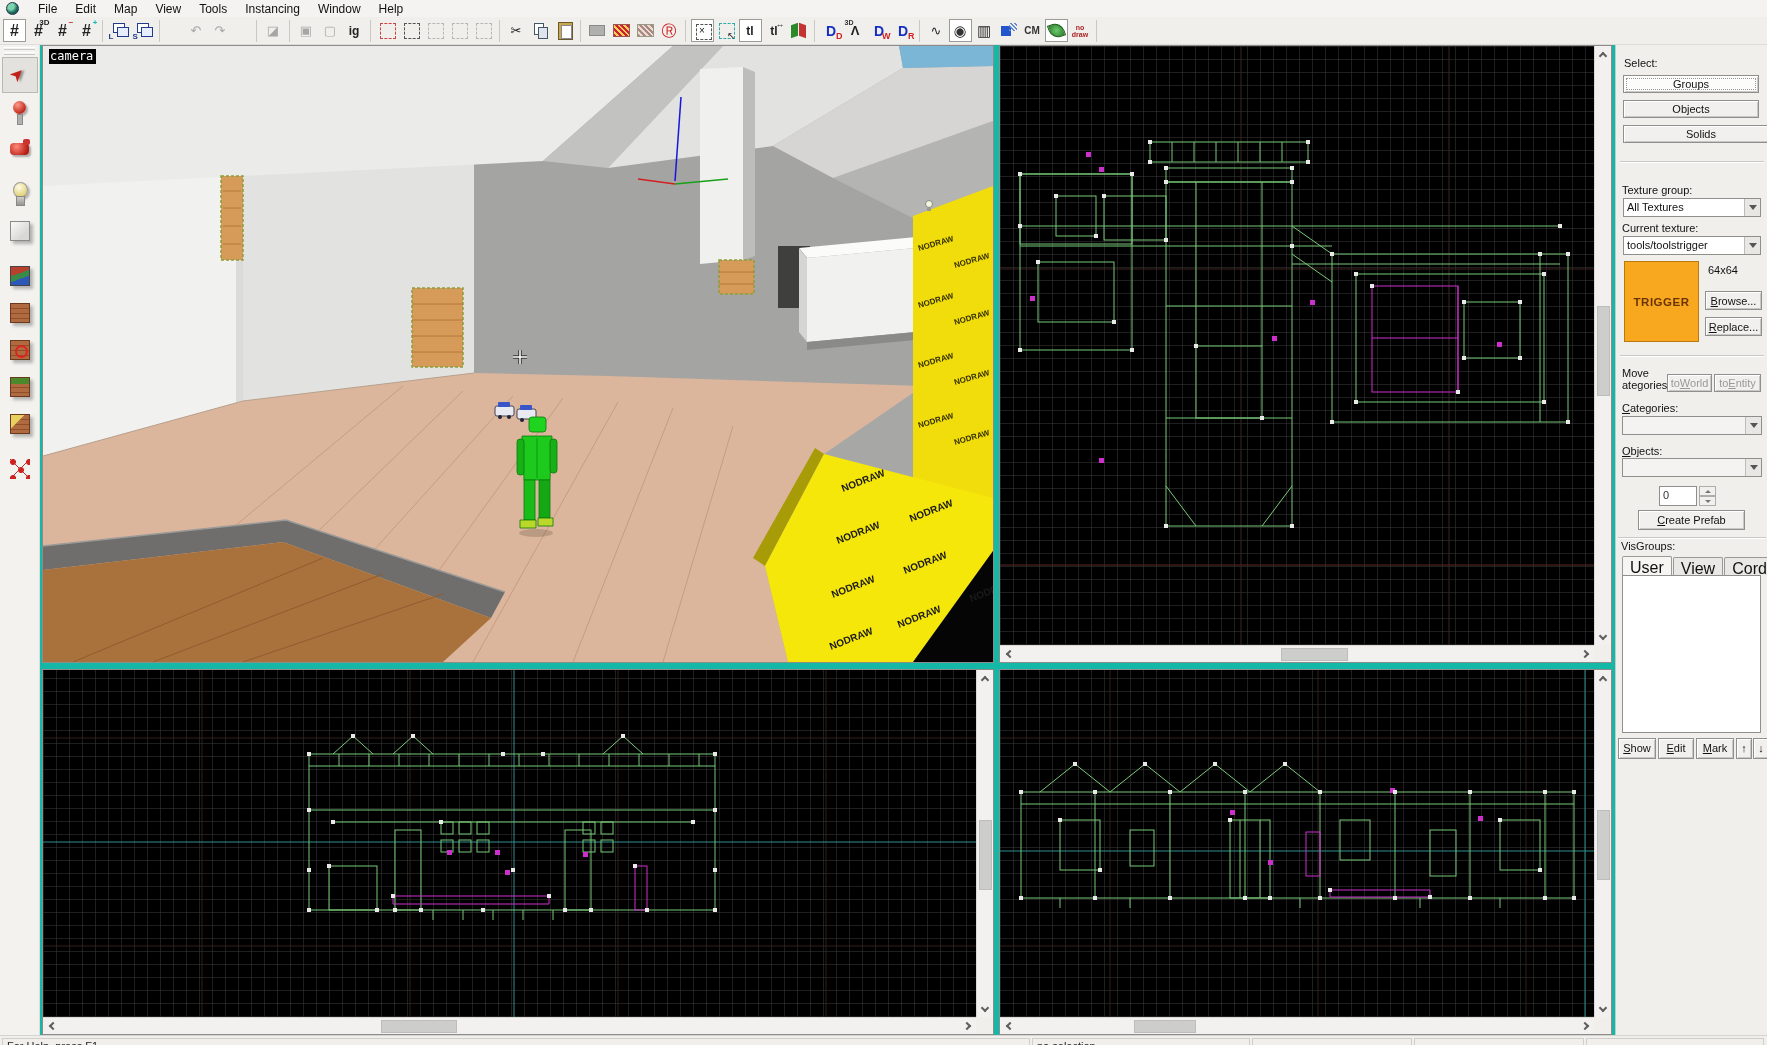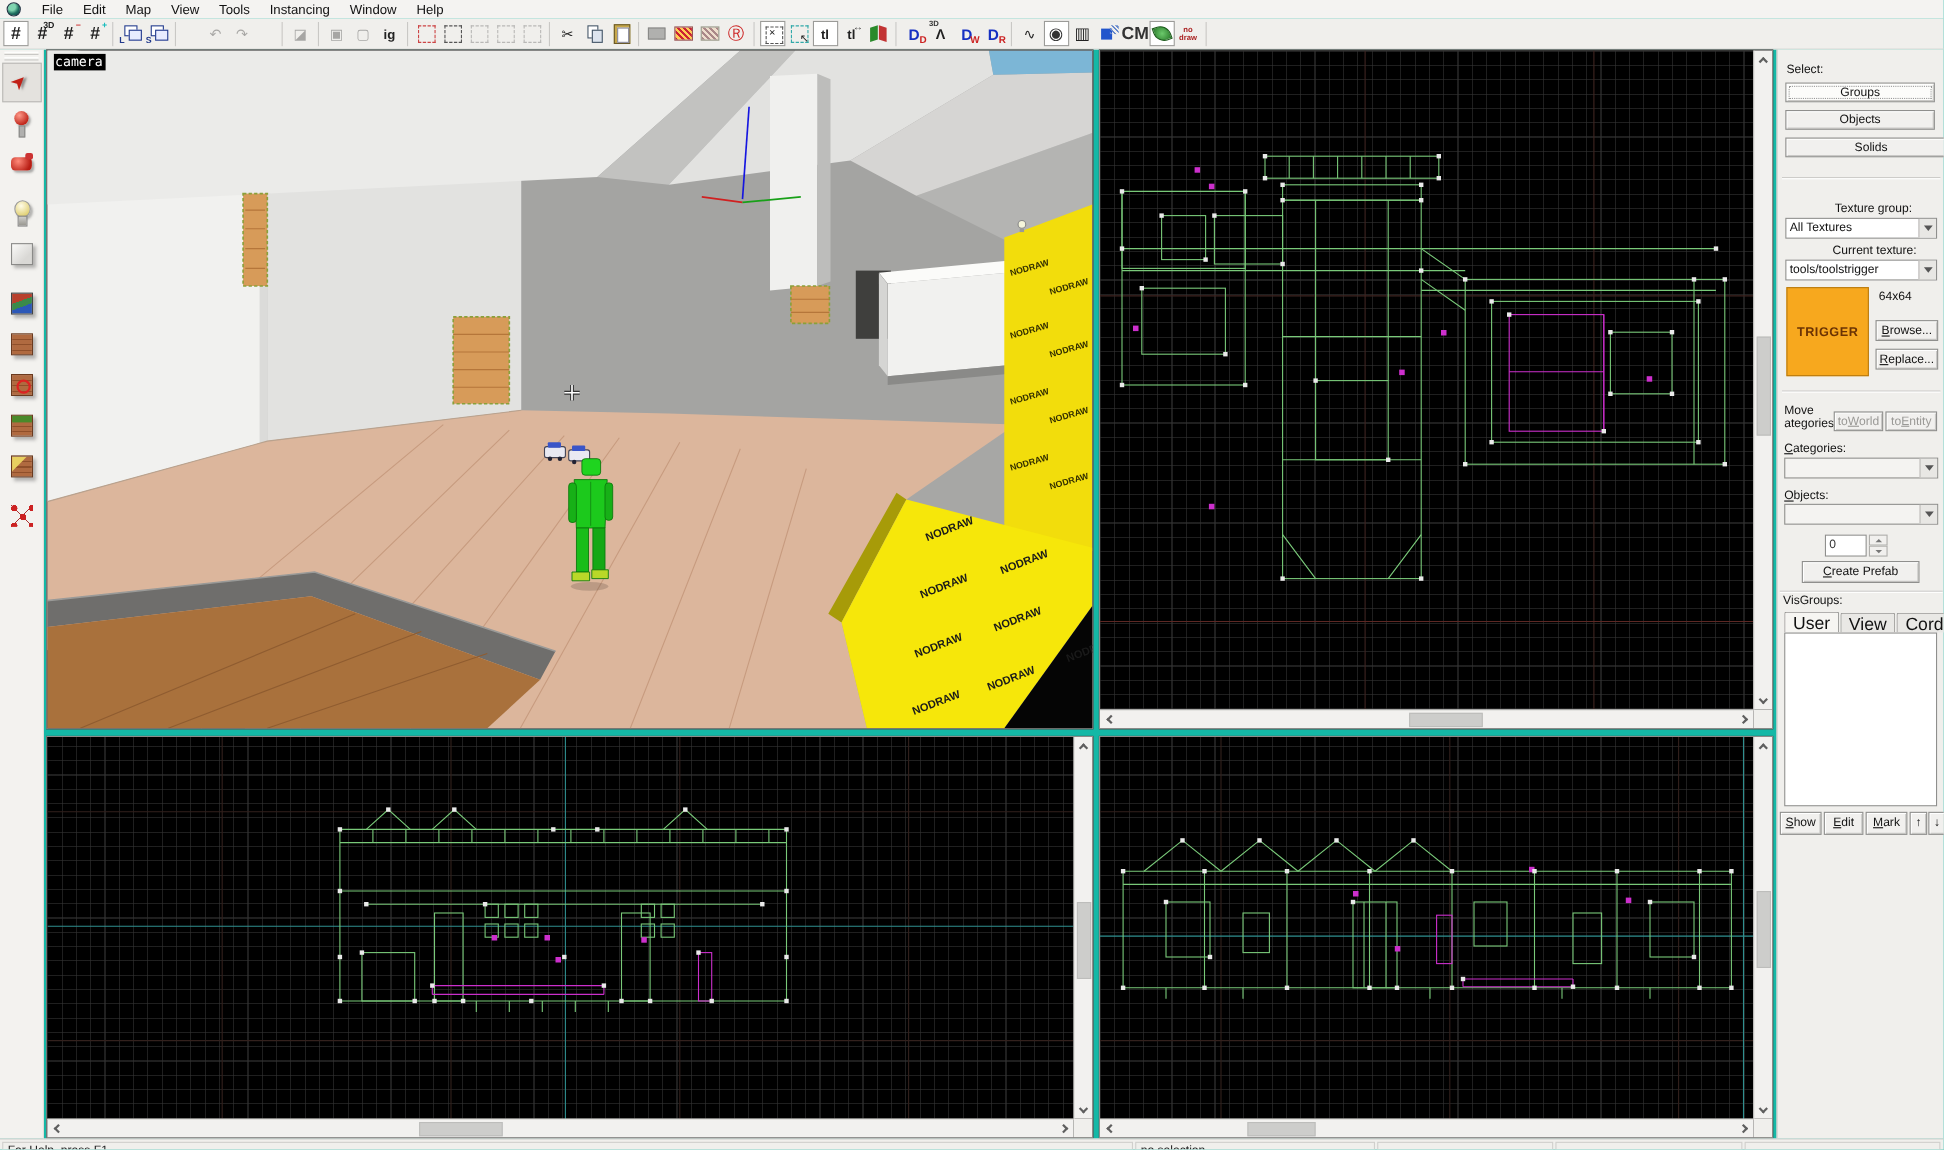"CM" .tb.cm .g { font-size: 16px -> 10px }
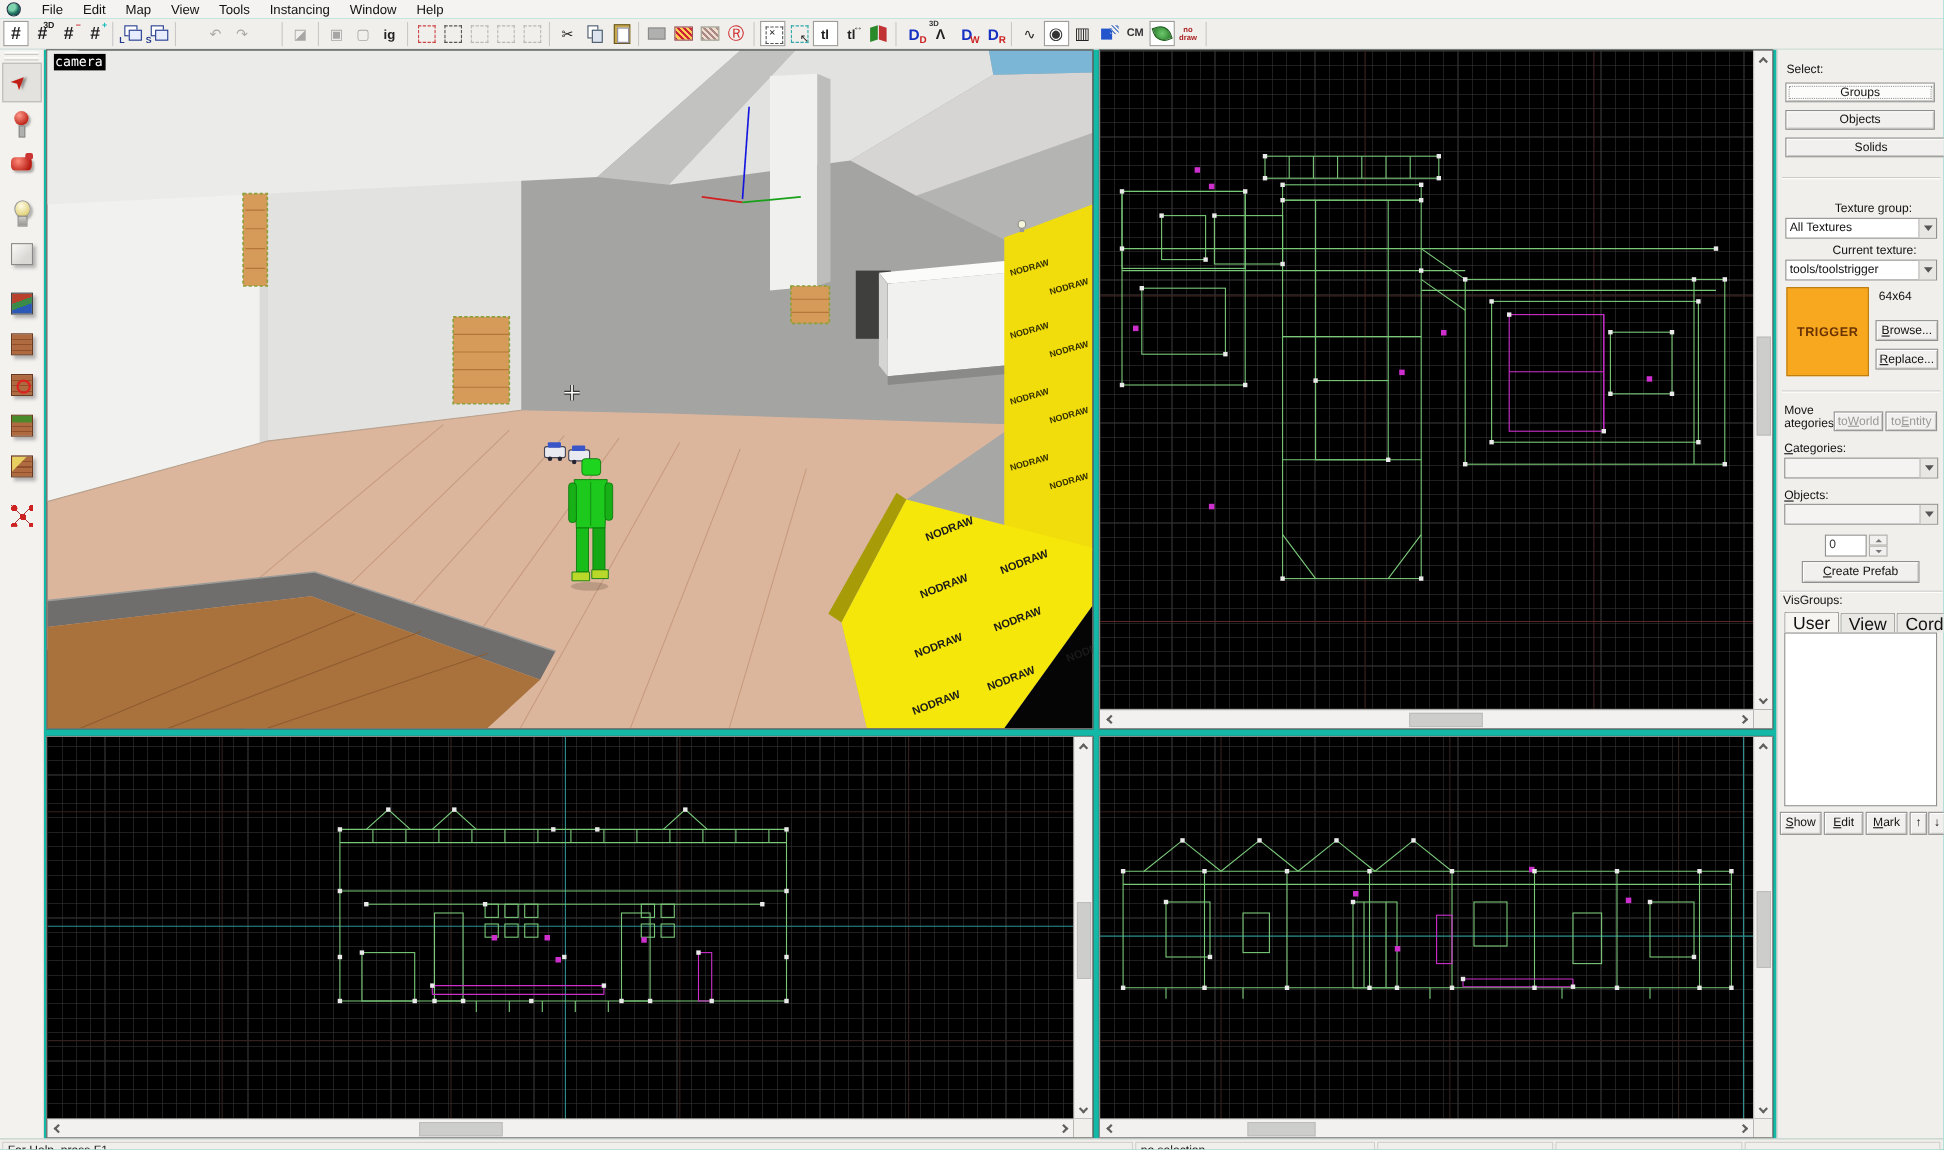"Texture group:" span.lbl { margin-left: 46px -> none }
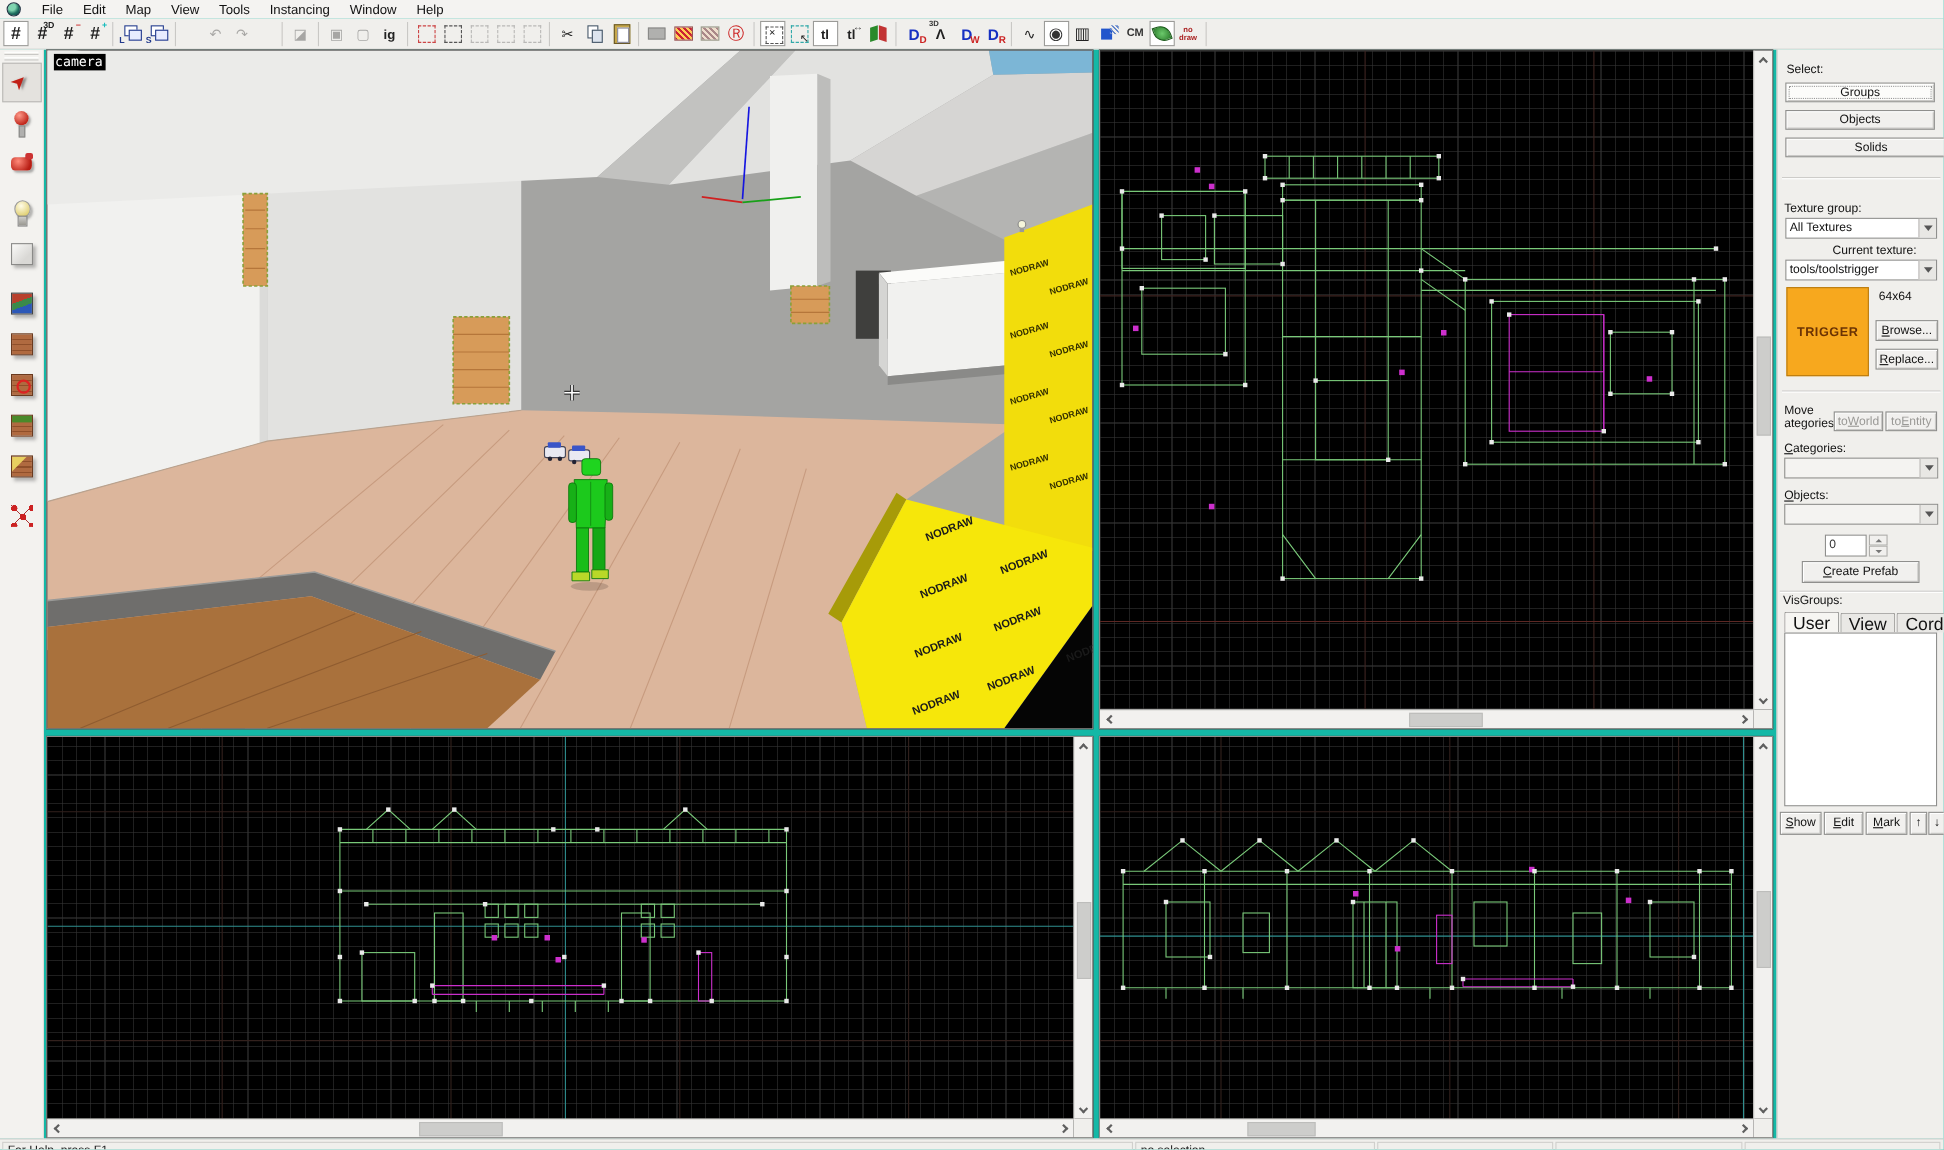"Current texture:" span.lbl { margin-left: 44px -> none }
